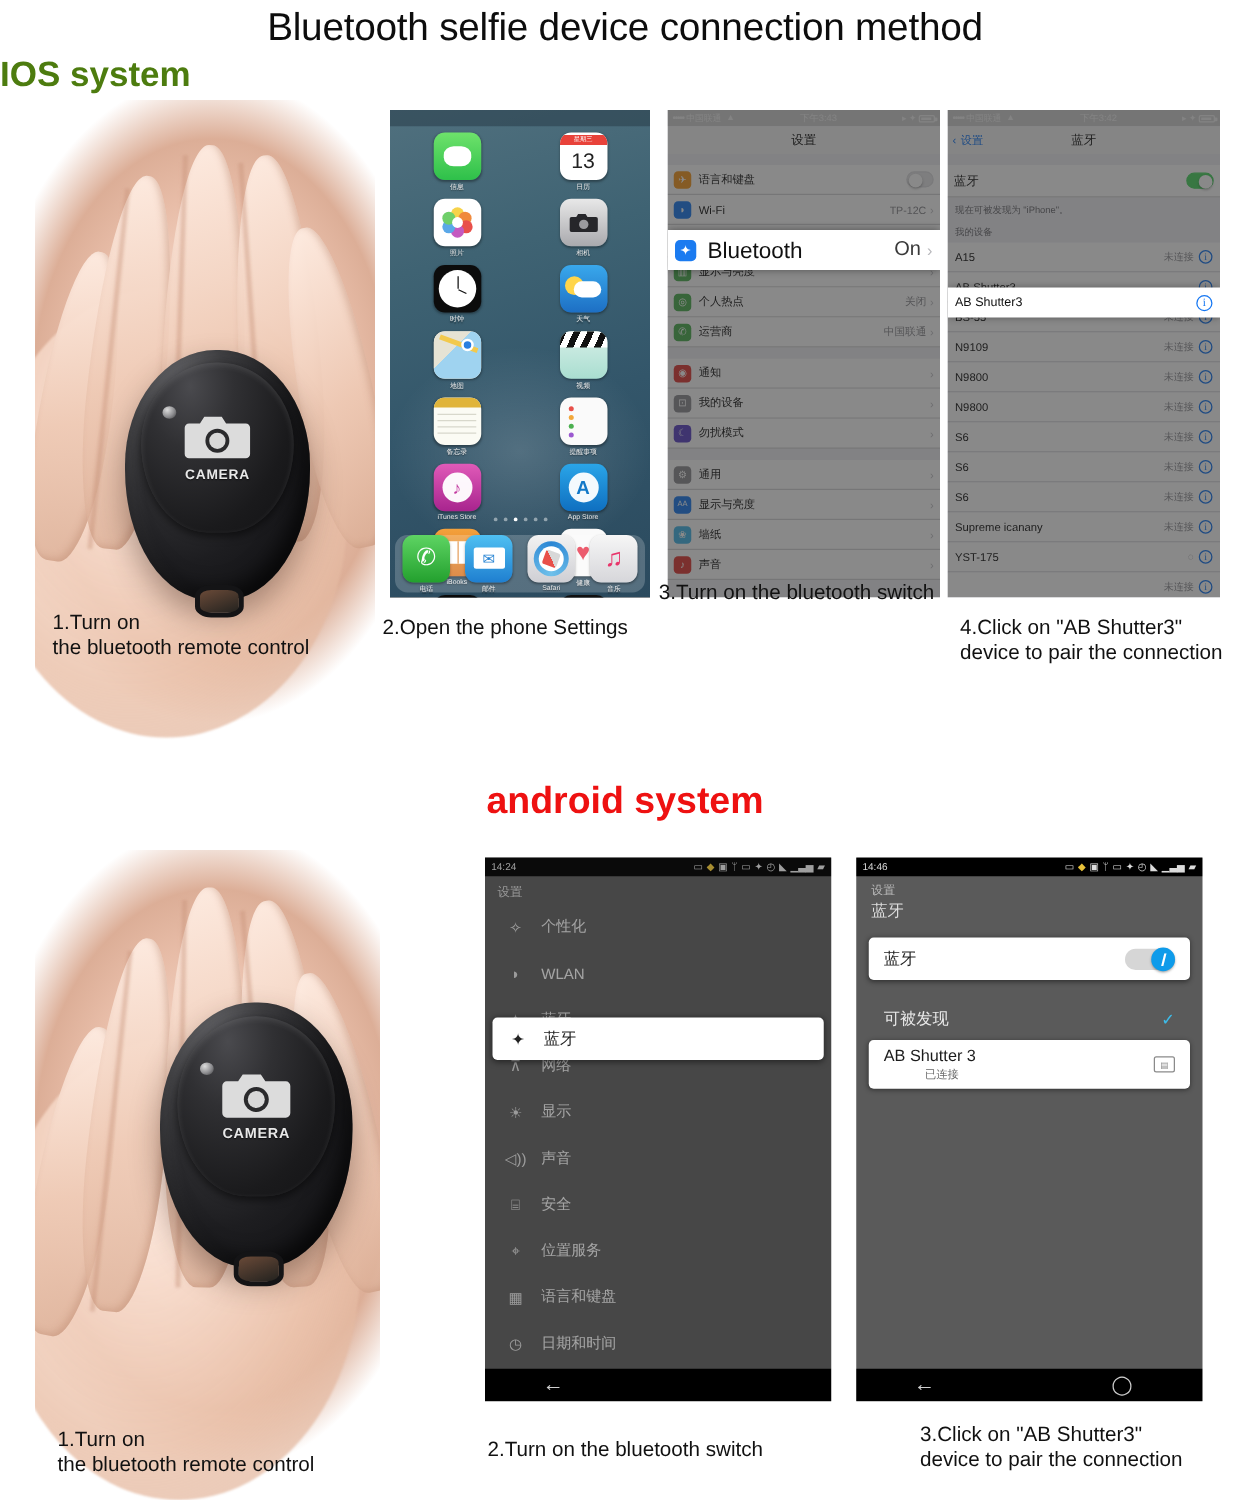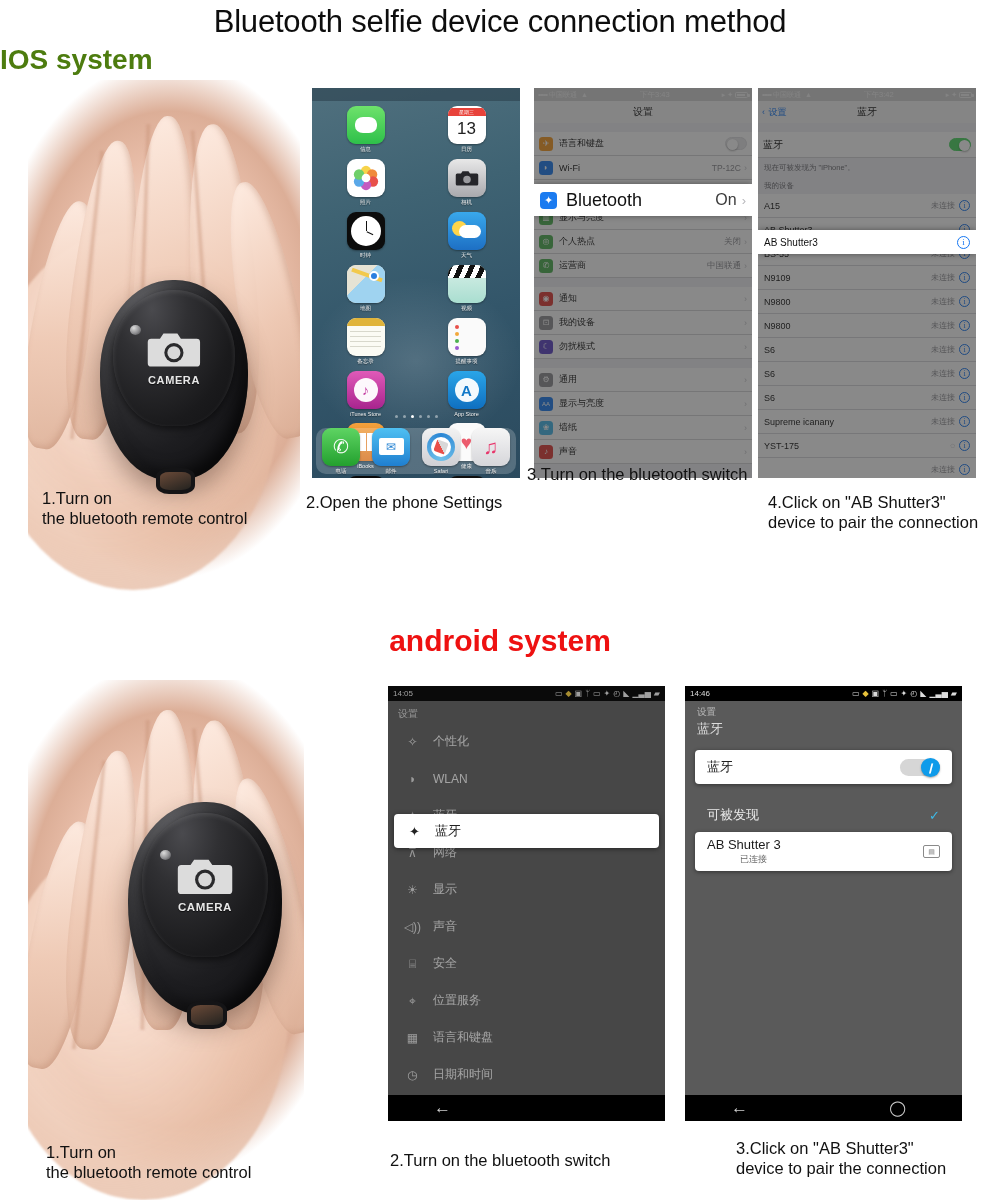"14:05" span.t { text: 14:05 -> 14:24 }
